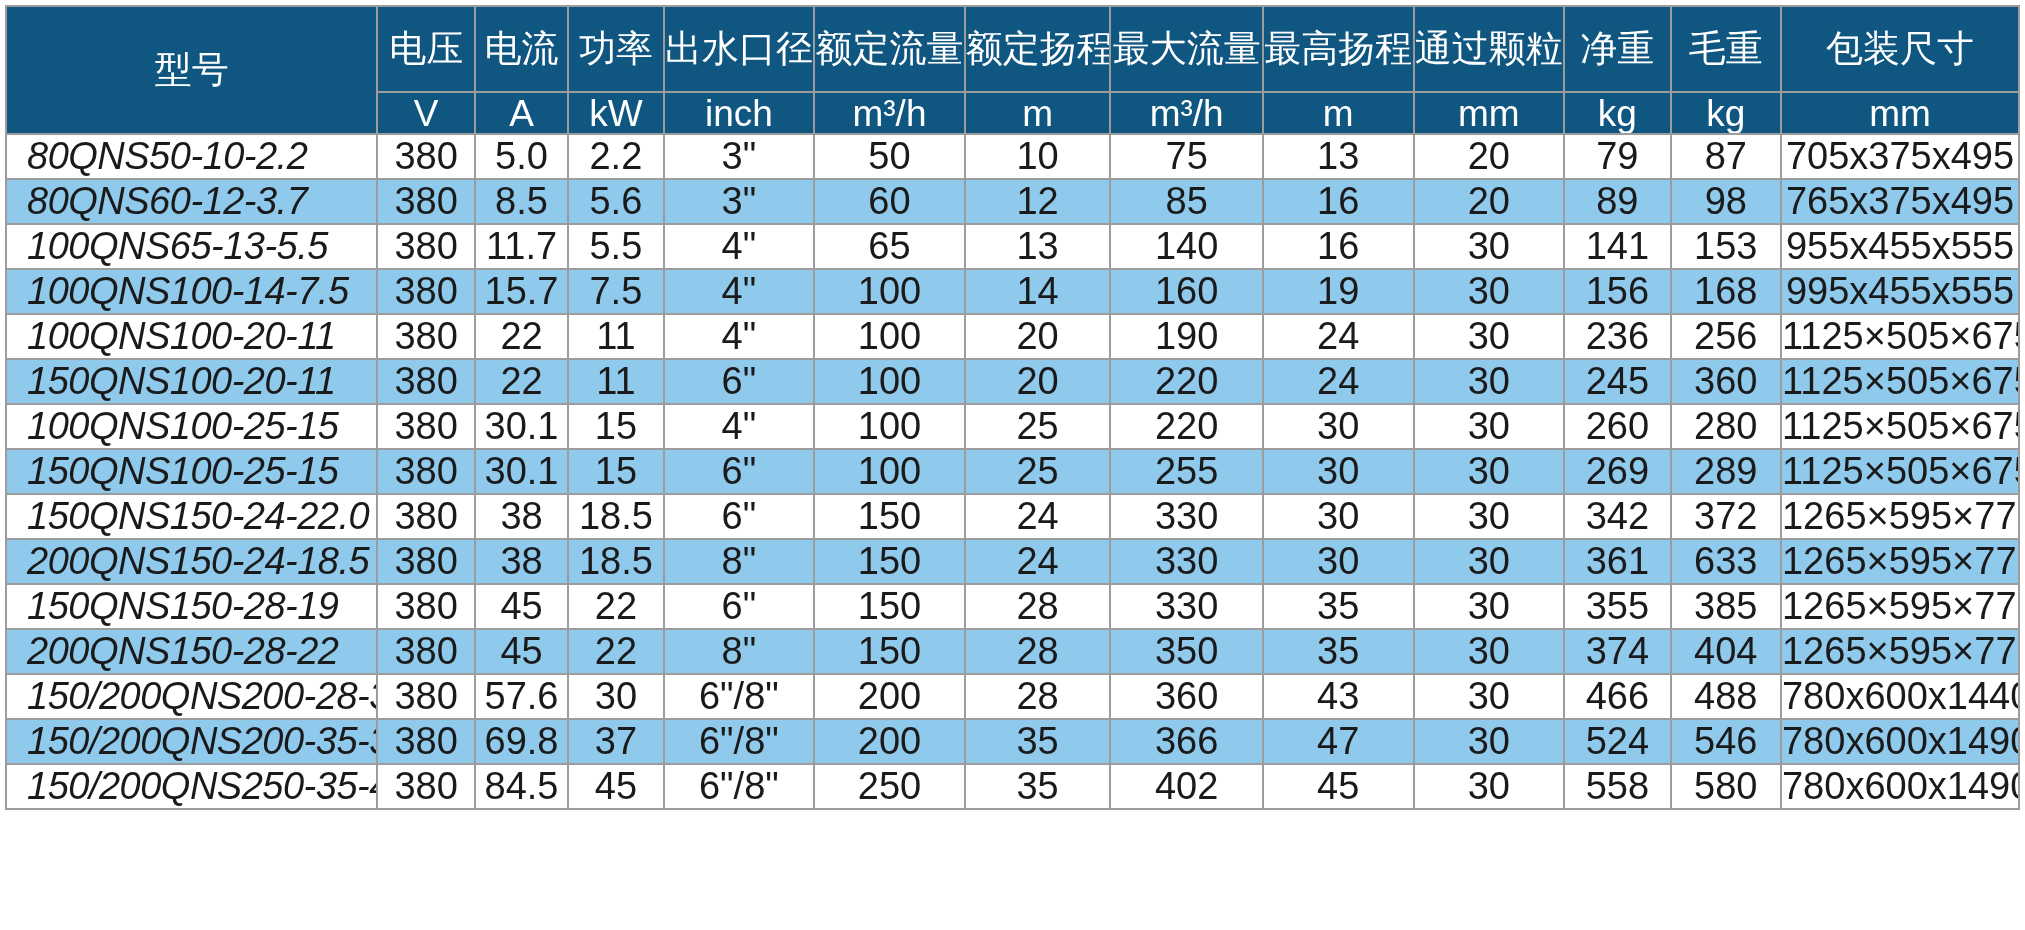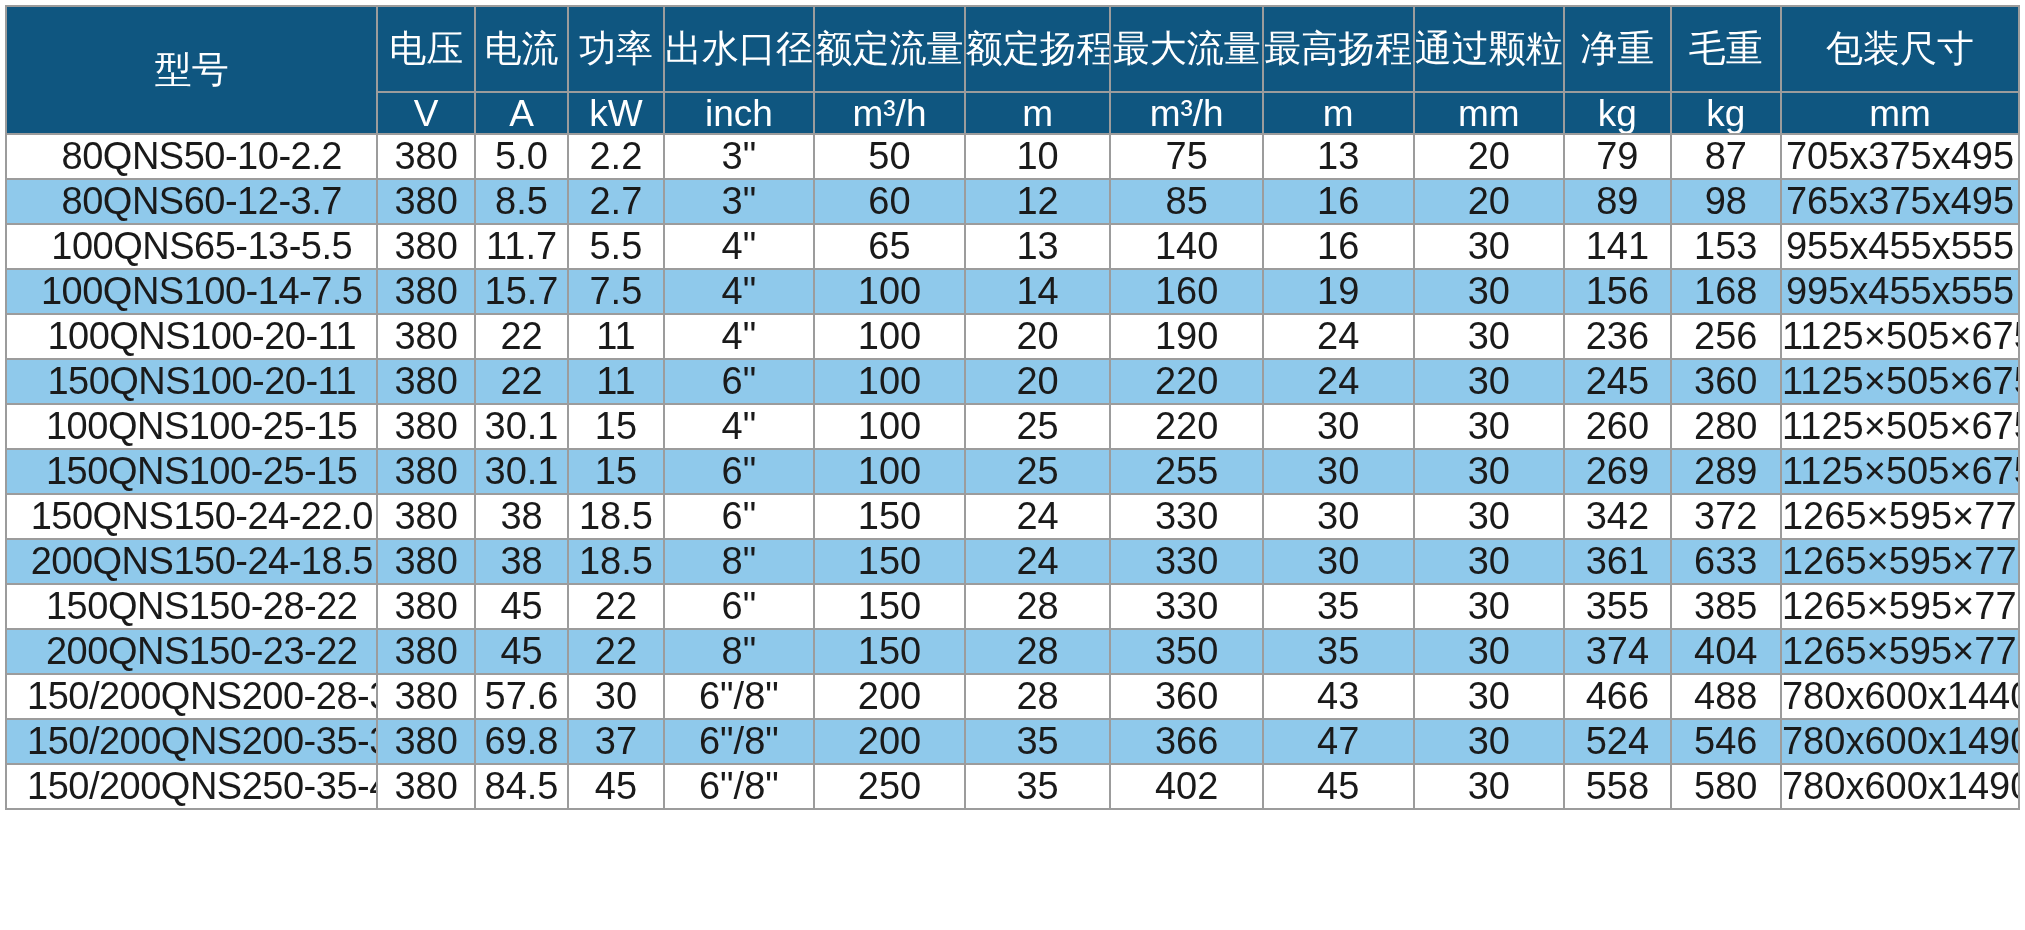"80QNS50-10-2.2" td.model { font-style: none -> italic; text-align: center -> left }
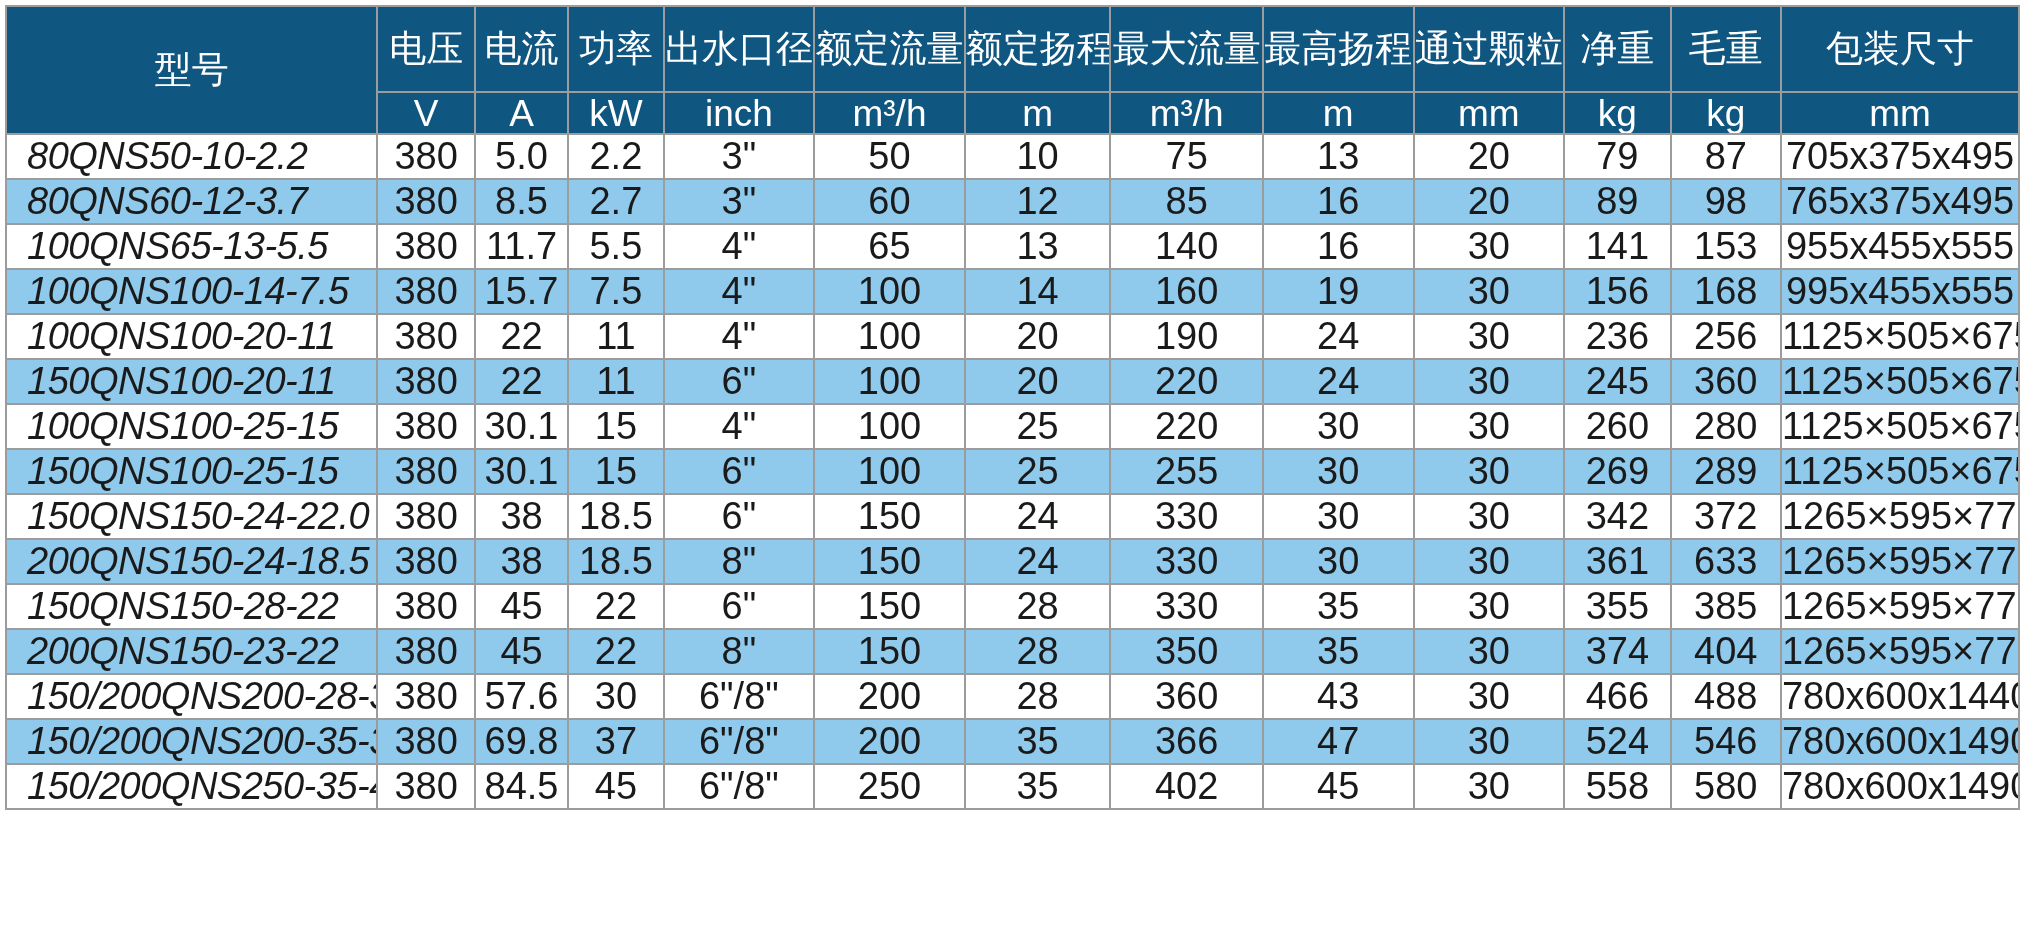"2.7" td { text: 2.7 -> 5.6 }
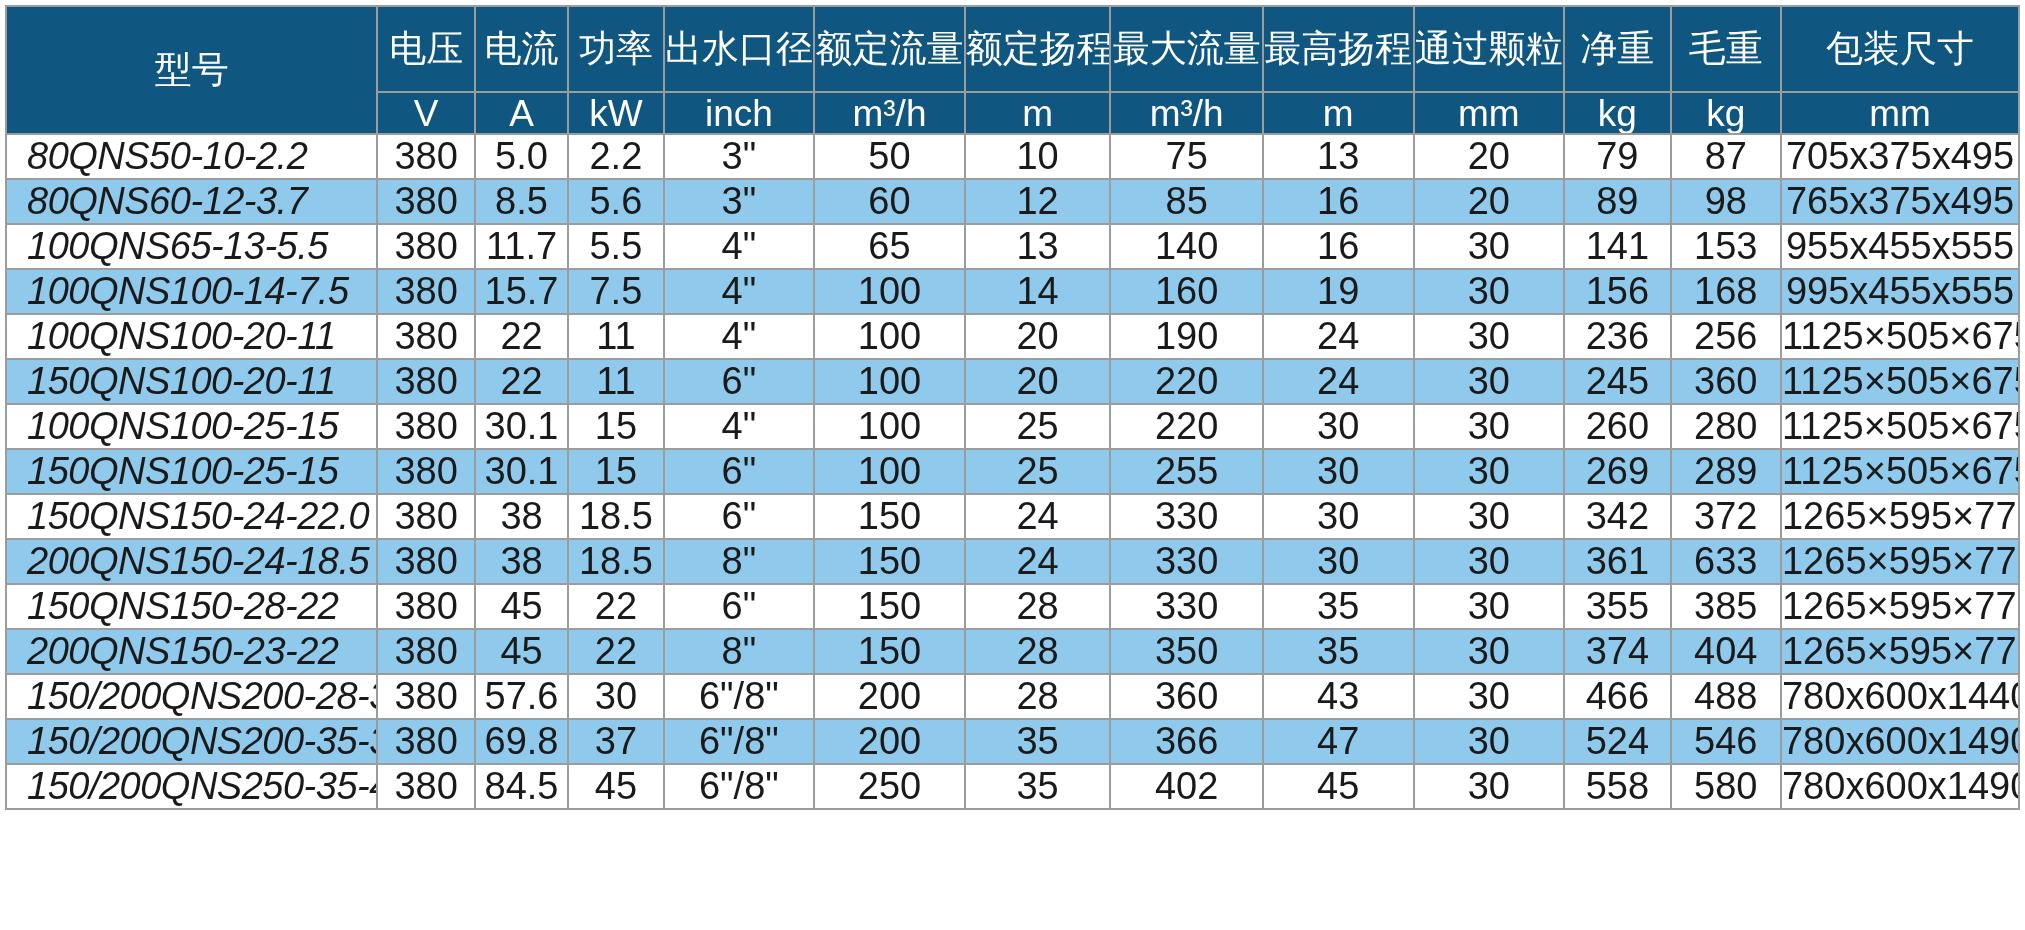"150QNS150-28-22" td.model { text: 150QNS150-28-22 -> 150QNS150-28-19 }
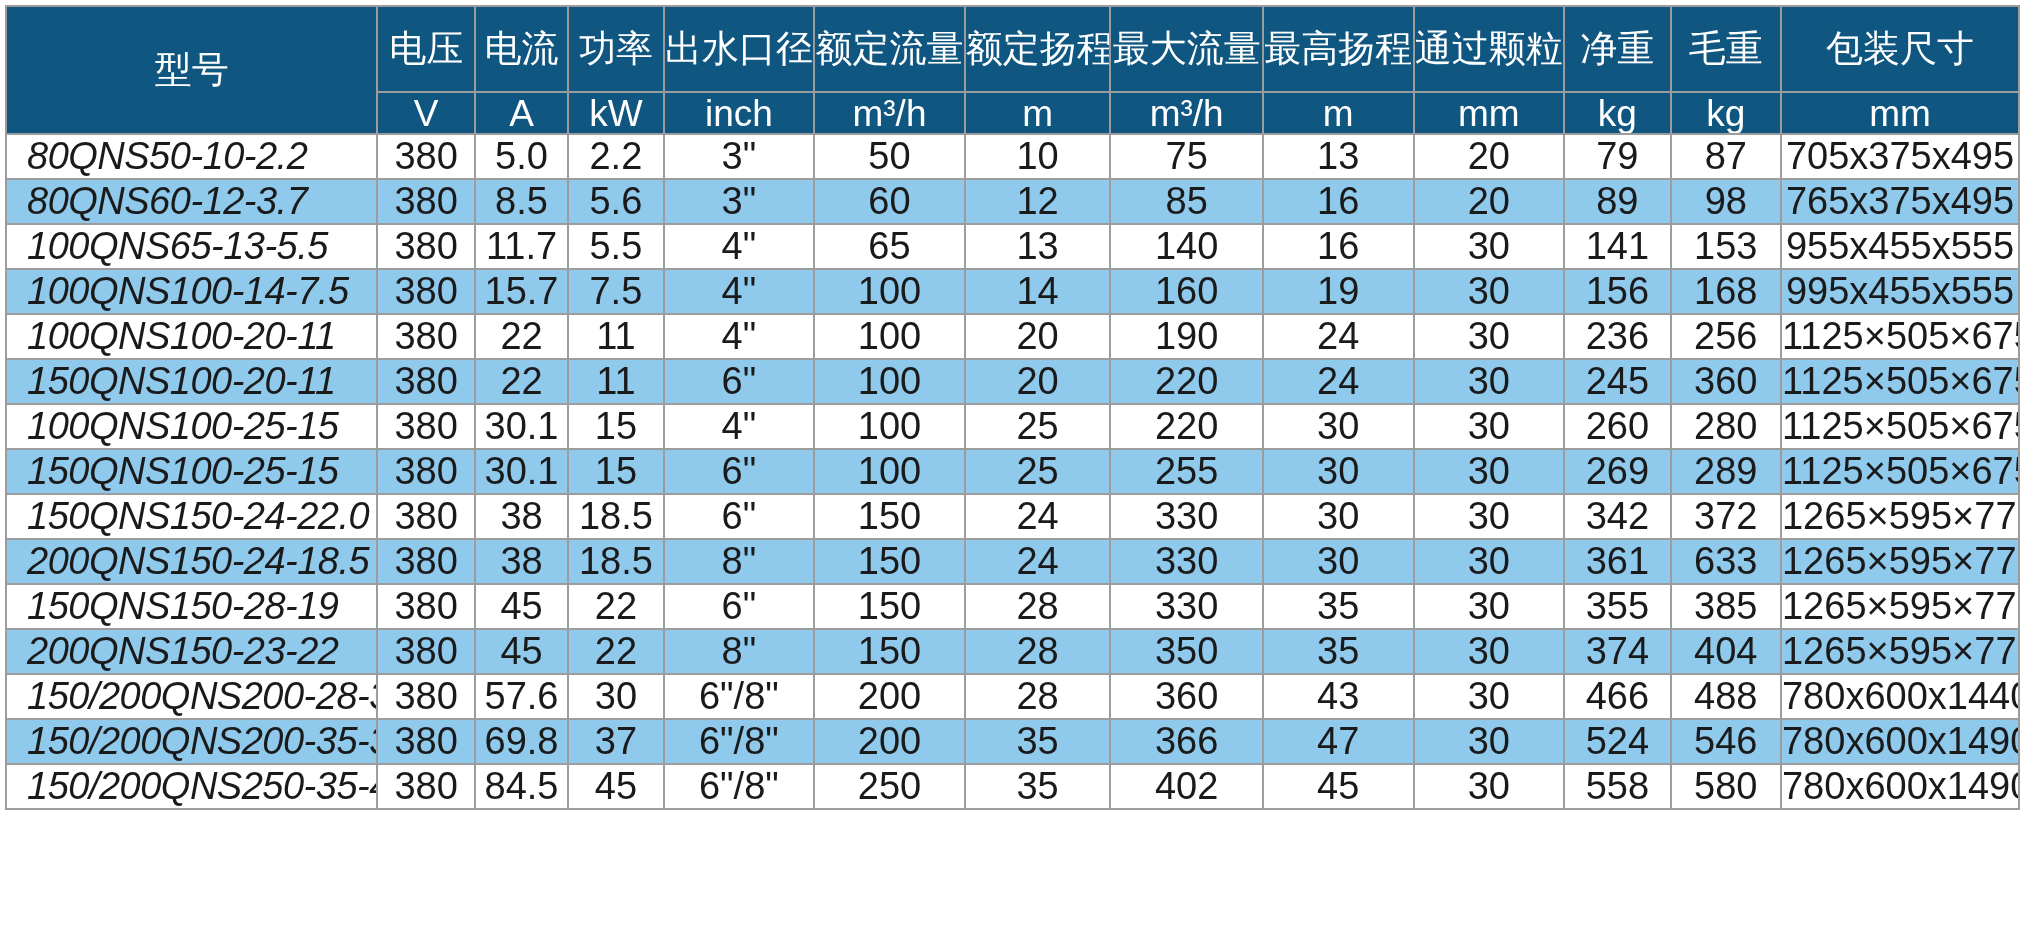"200QNS150-23-22" td.model { text: 200QNS150-23-22 -> 200QNS150-28-22 }
